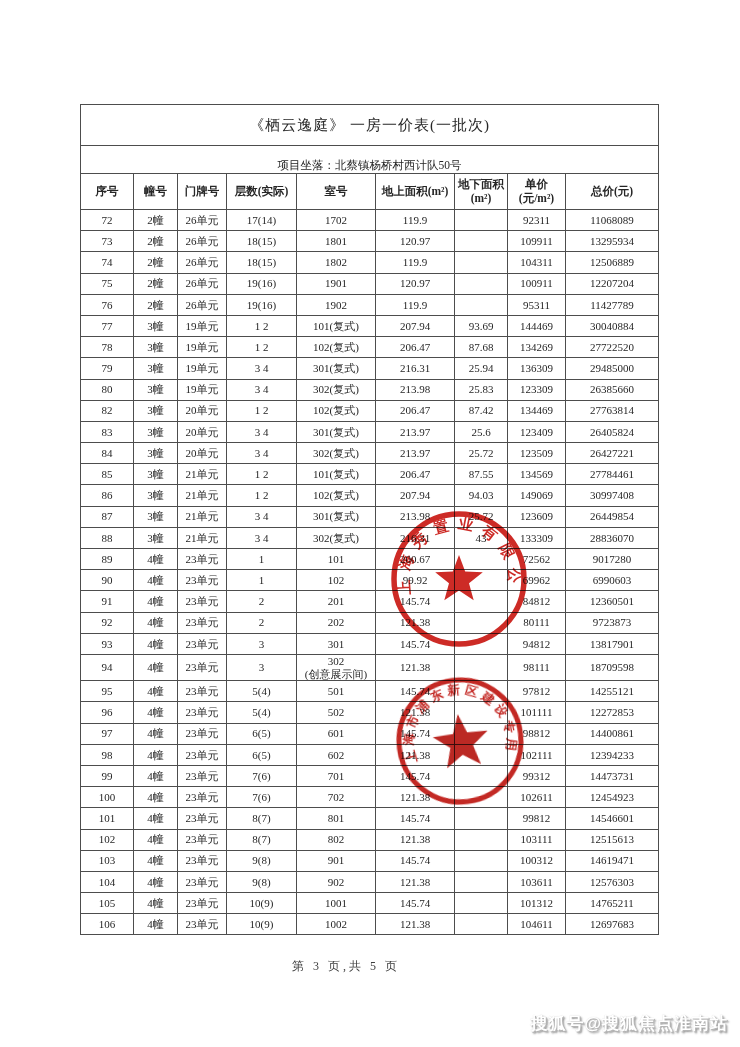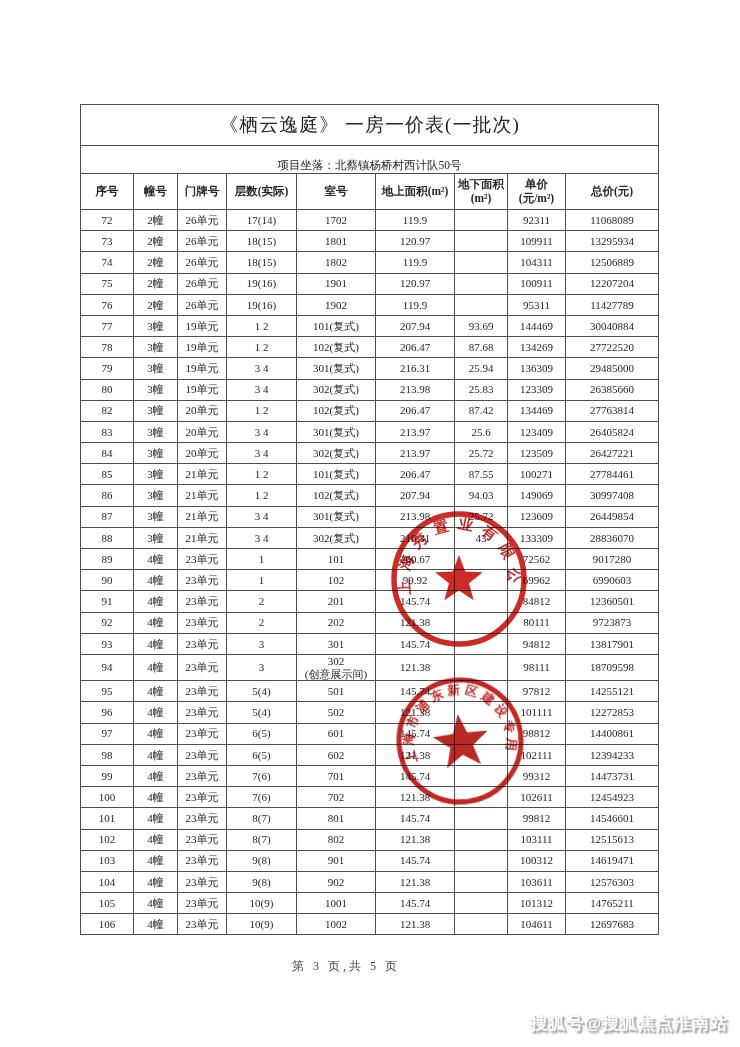"《栖云逸庭》 一房一价表(一批次)" th.title-cell { font-size: 19px -> 15px }
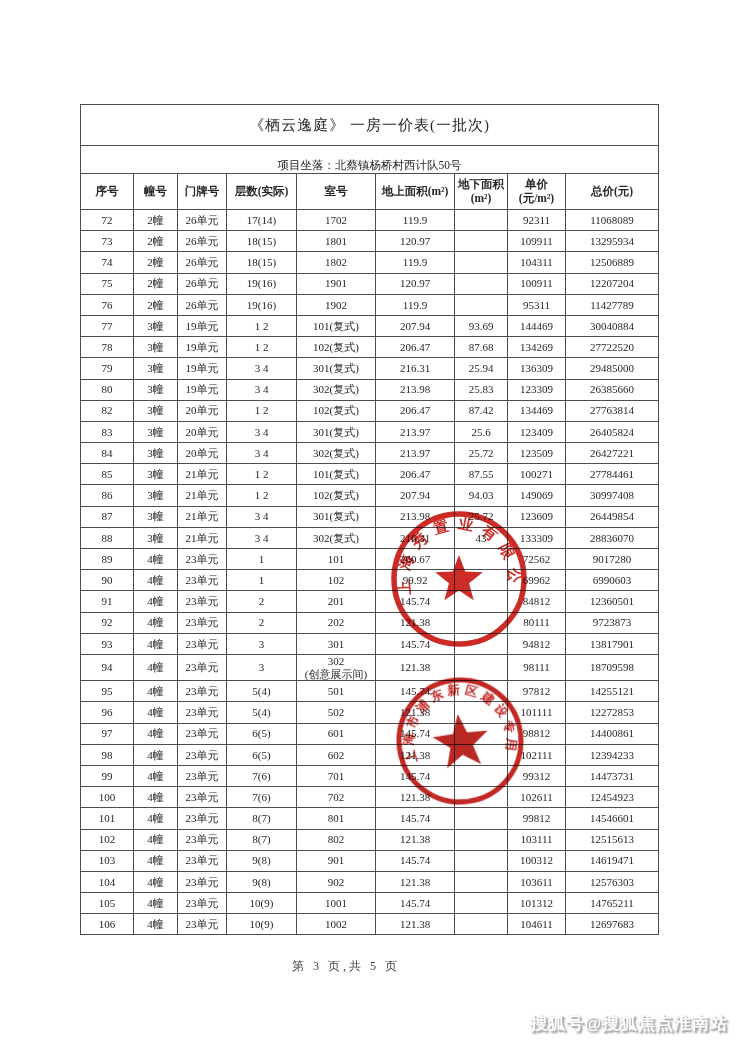"100271" td { text: 100271 -> 134569 }
